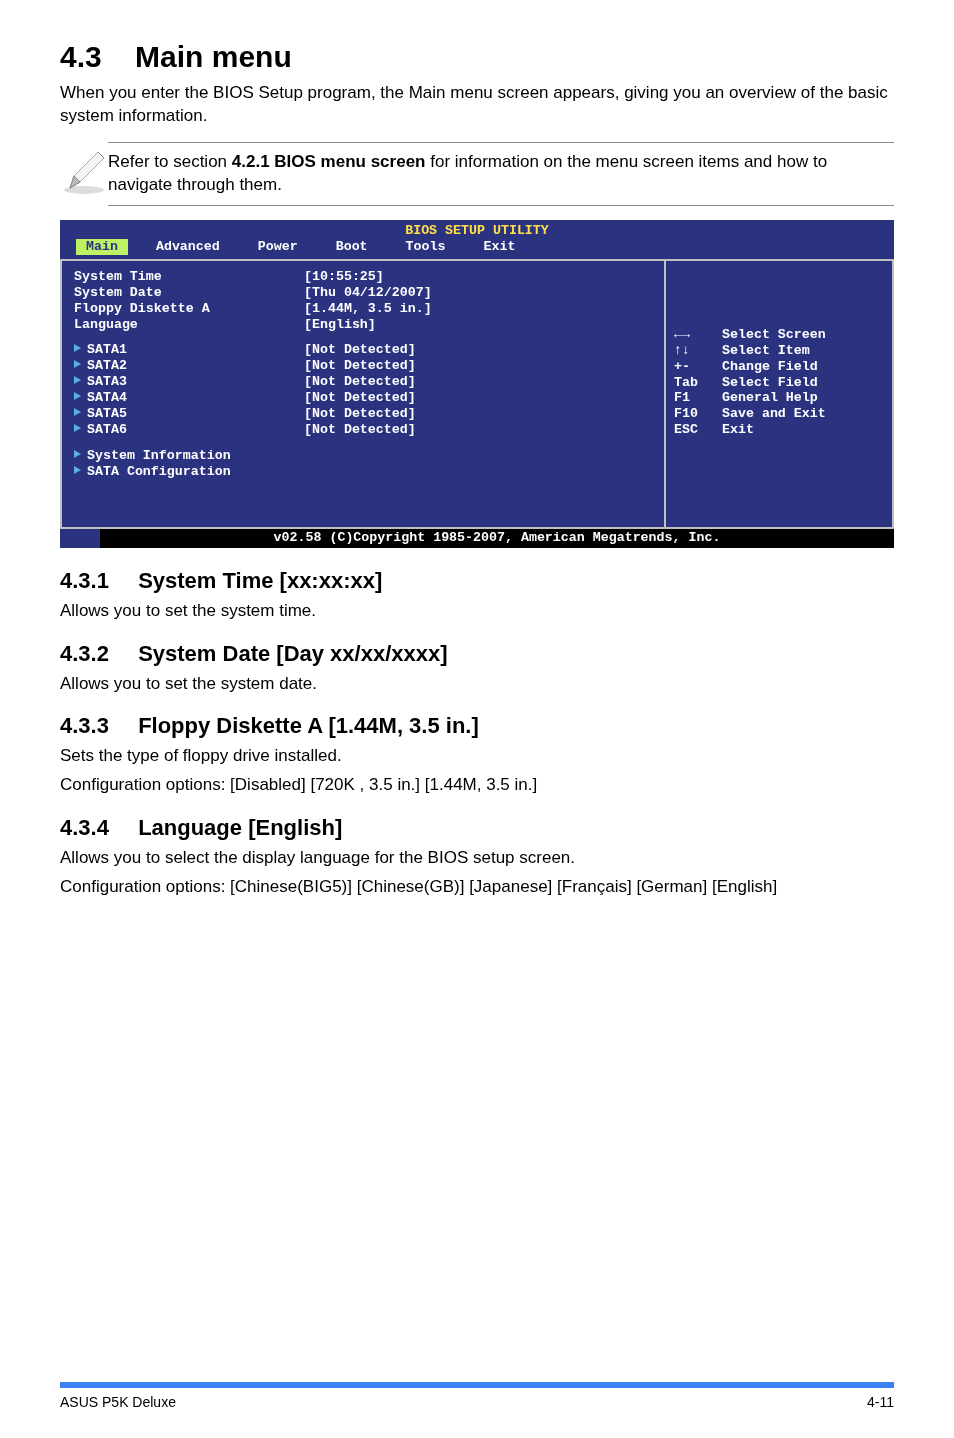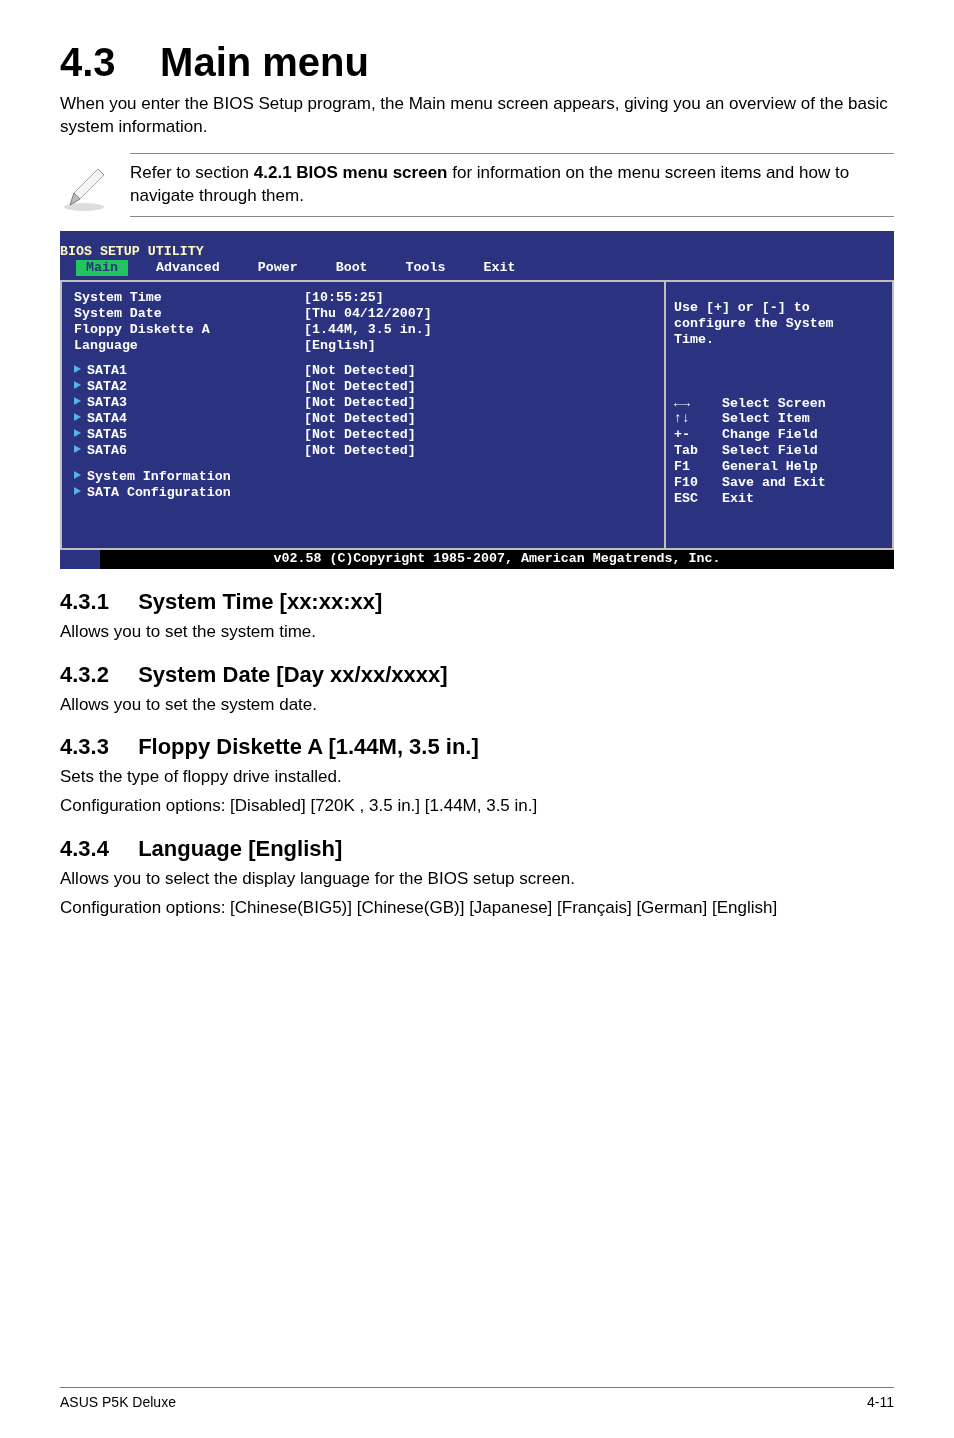"4.3 Main menu" h1.section { font-size: 40px -> 30px }
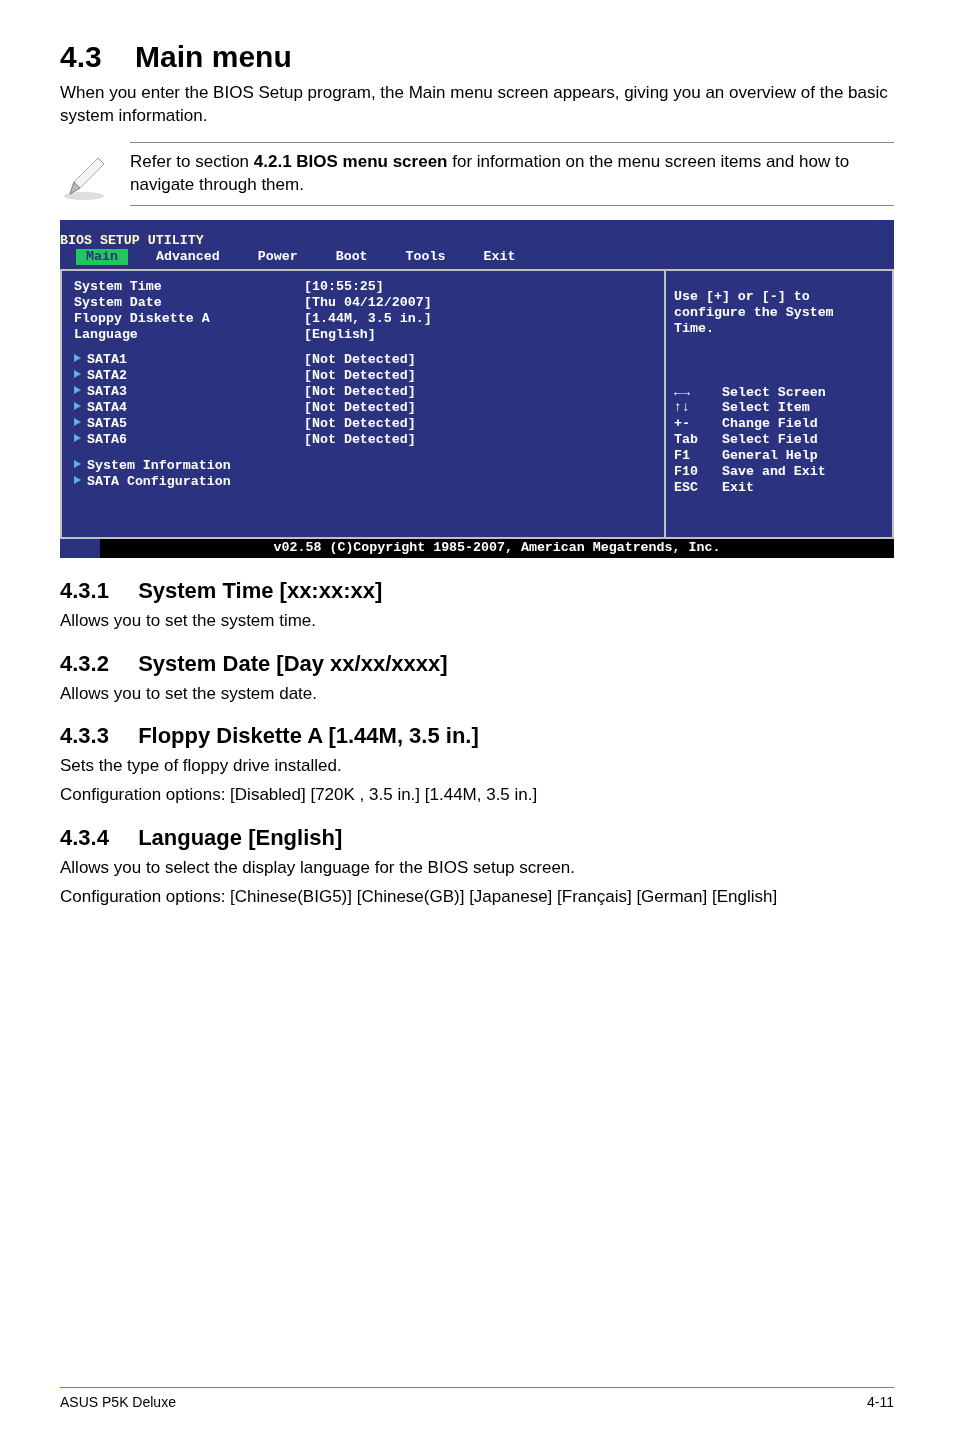"Refer to section 4.2.1 BIOS" .note-row { align-items: flex-end -> center; gap: 22px -> none }
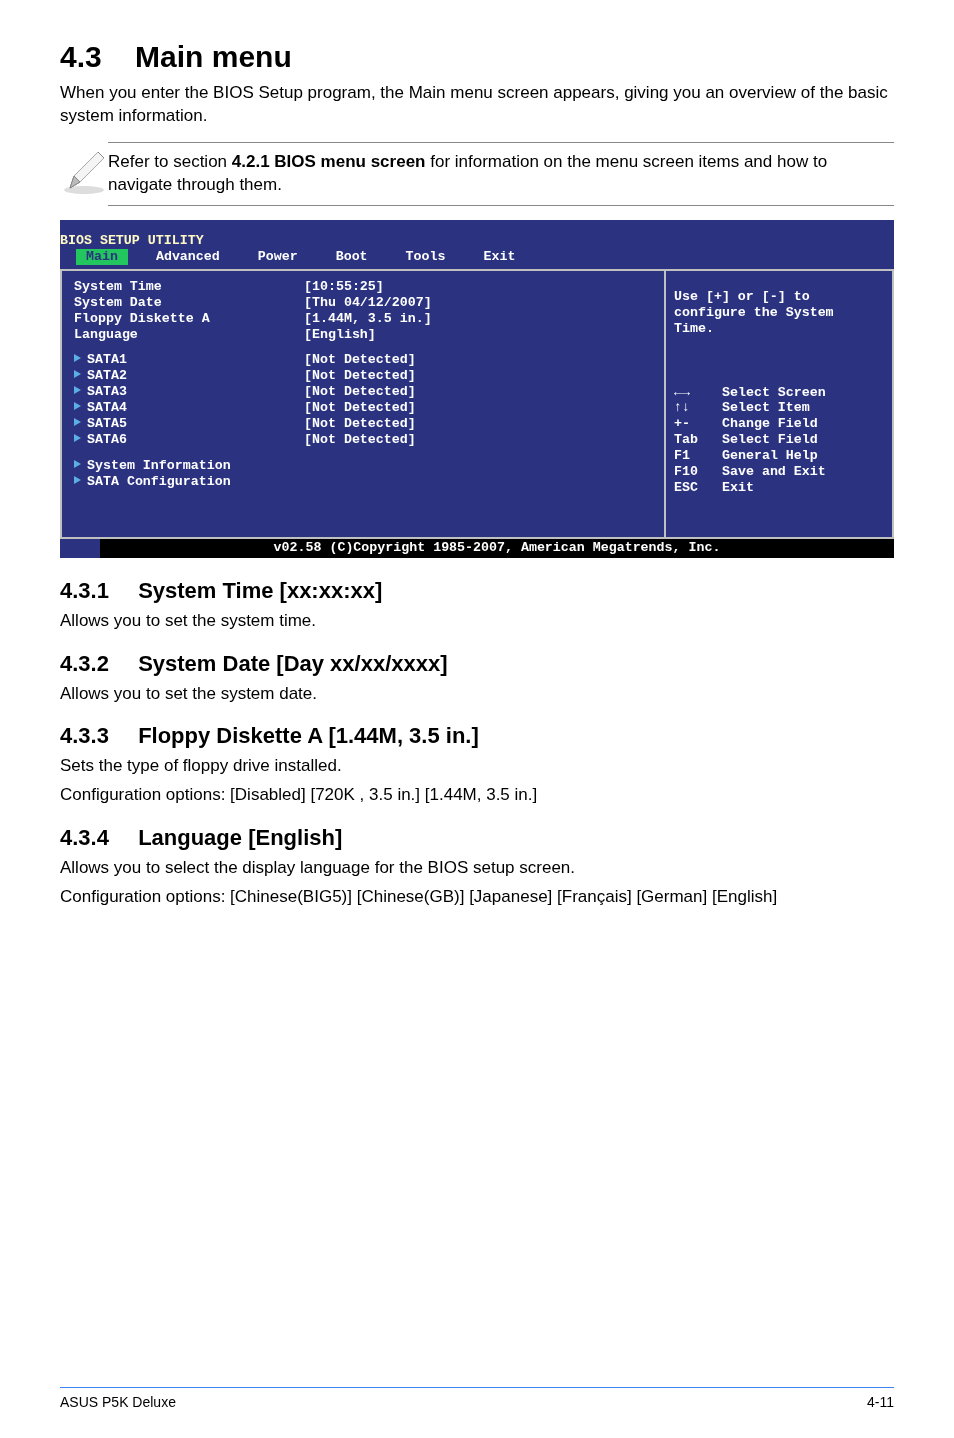"BIOS SETUP UTILITY" .bios-title { color: #fef9c3 -> #fde047; padding-top: 13px -> 3px; text-align: left -> center }
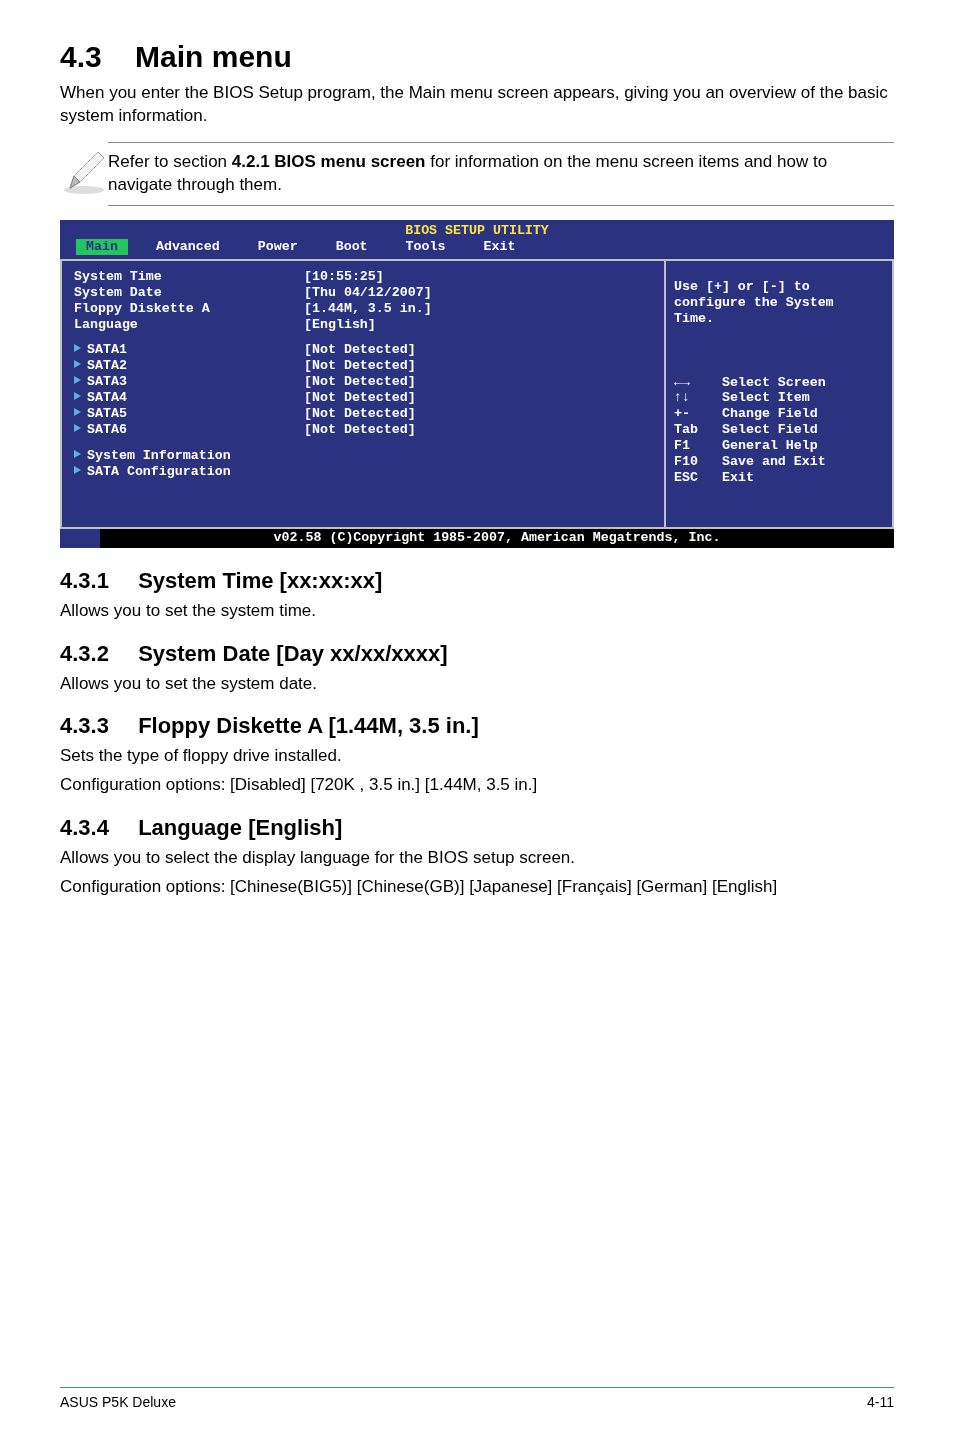"Main" .bios-menu .sel { background: #22c55e -> #bef264 }
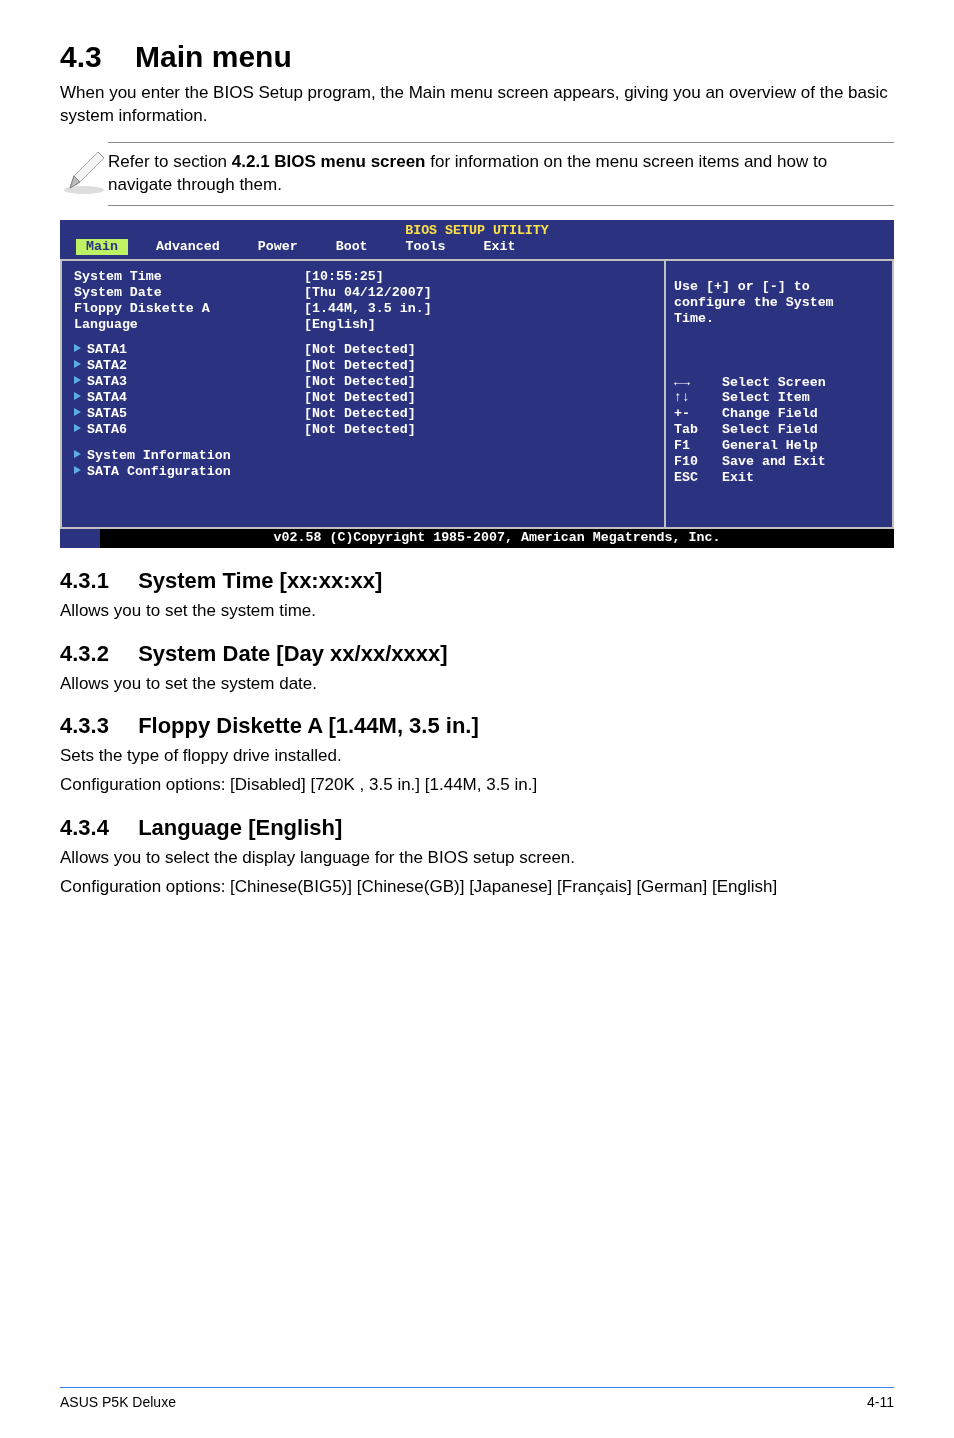"Use [+] or [-] to" div.help-block { html: <div> <div>Use [+] or [-] to</div> <div>configure the System</div> <div>Time.</div> </div> -> none }
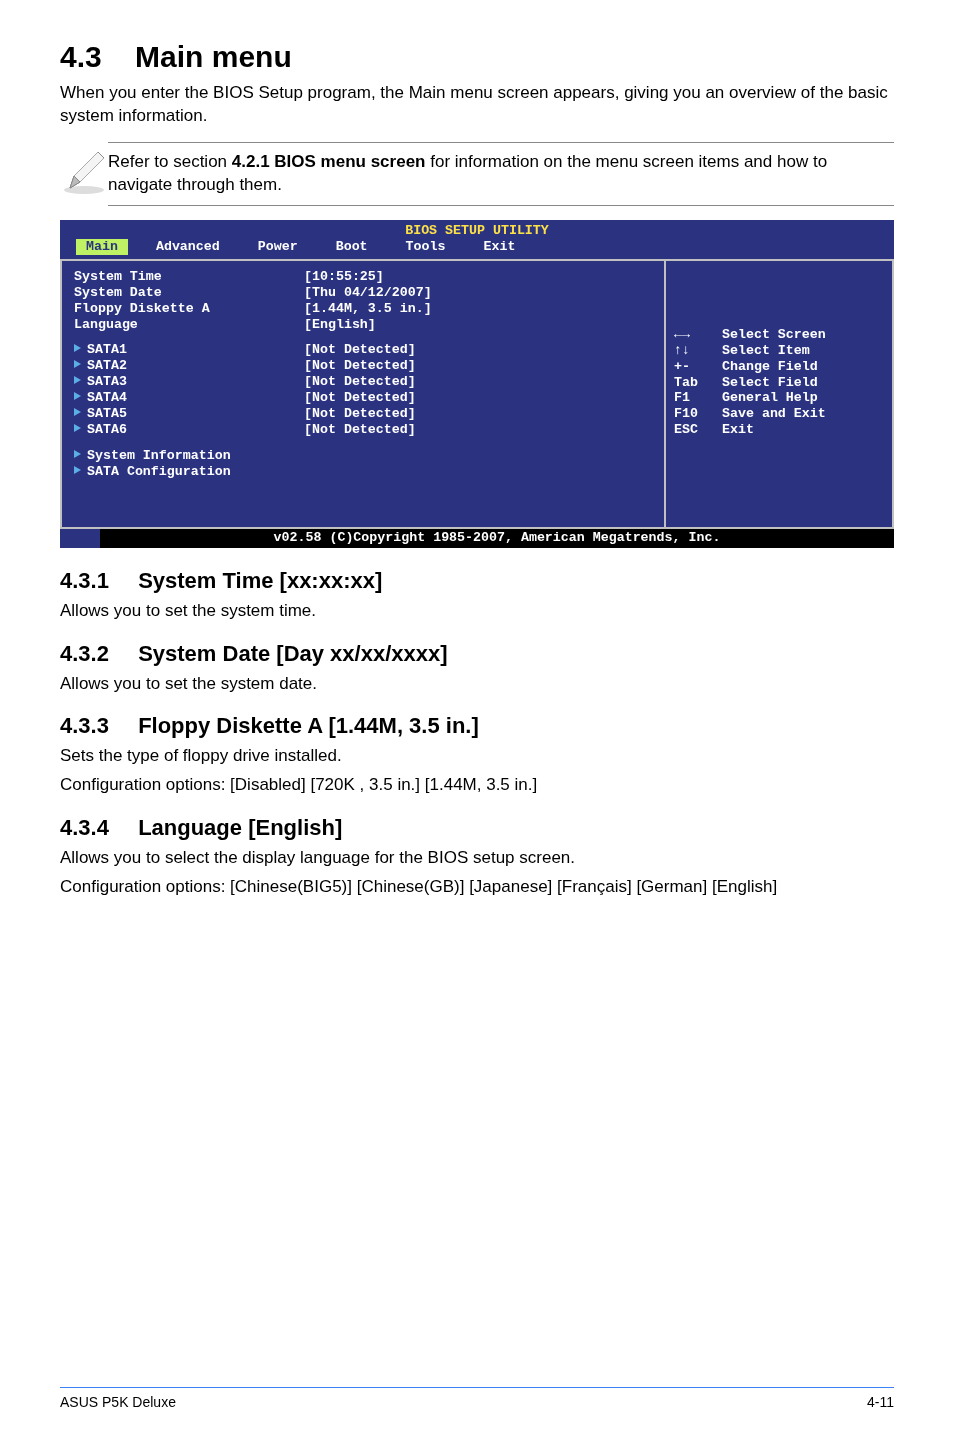"ASUS P5K Deluxe" .footer { border-top: 1px solid #3b82f6 -> 6px solid #3b82f6 }
